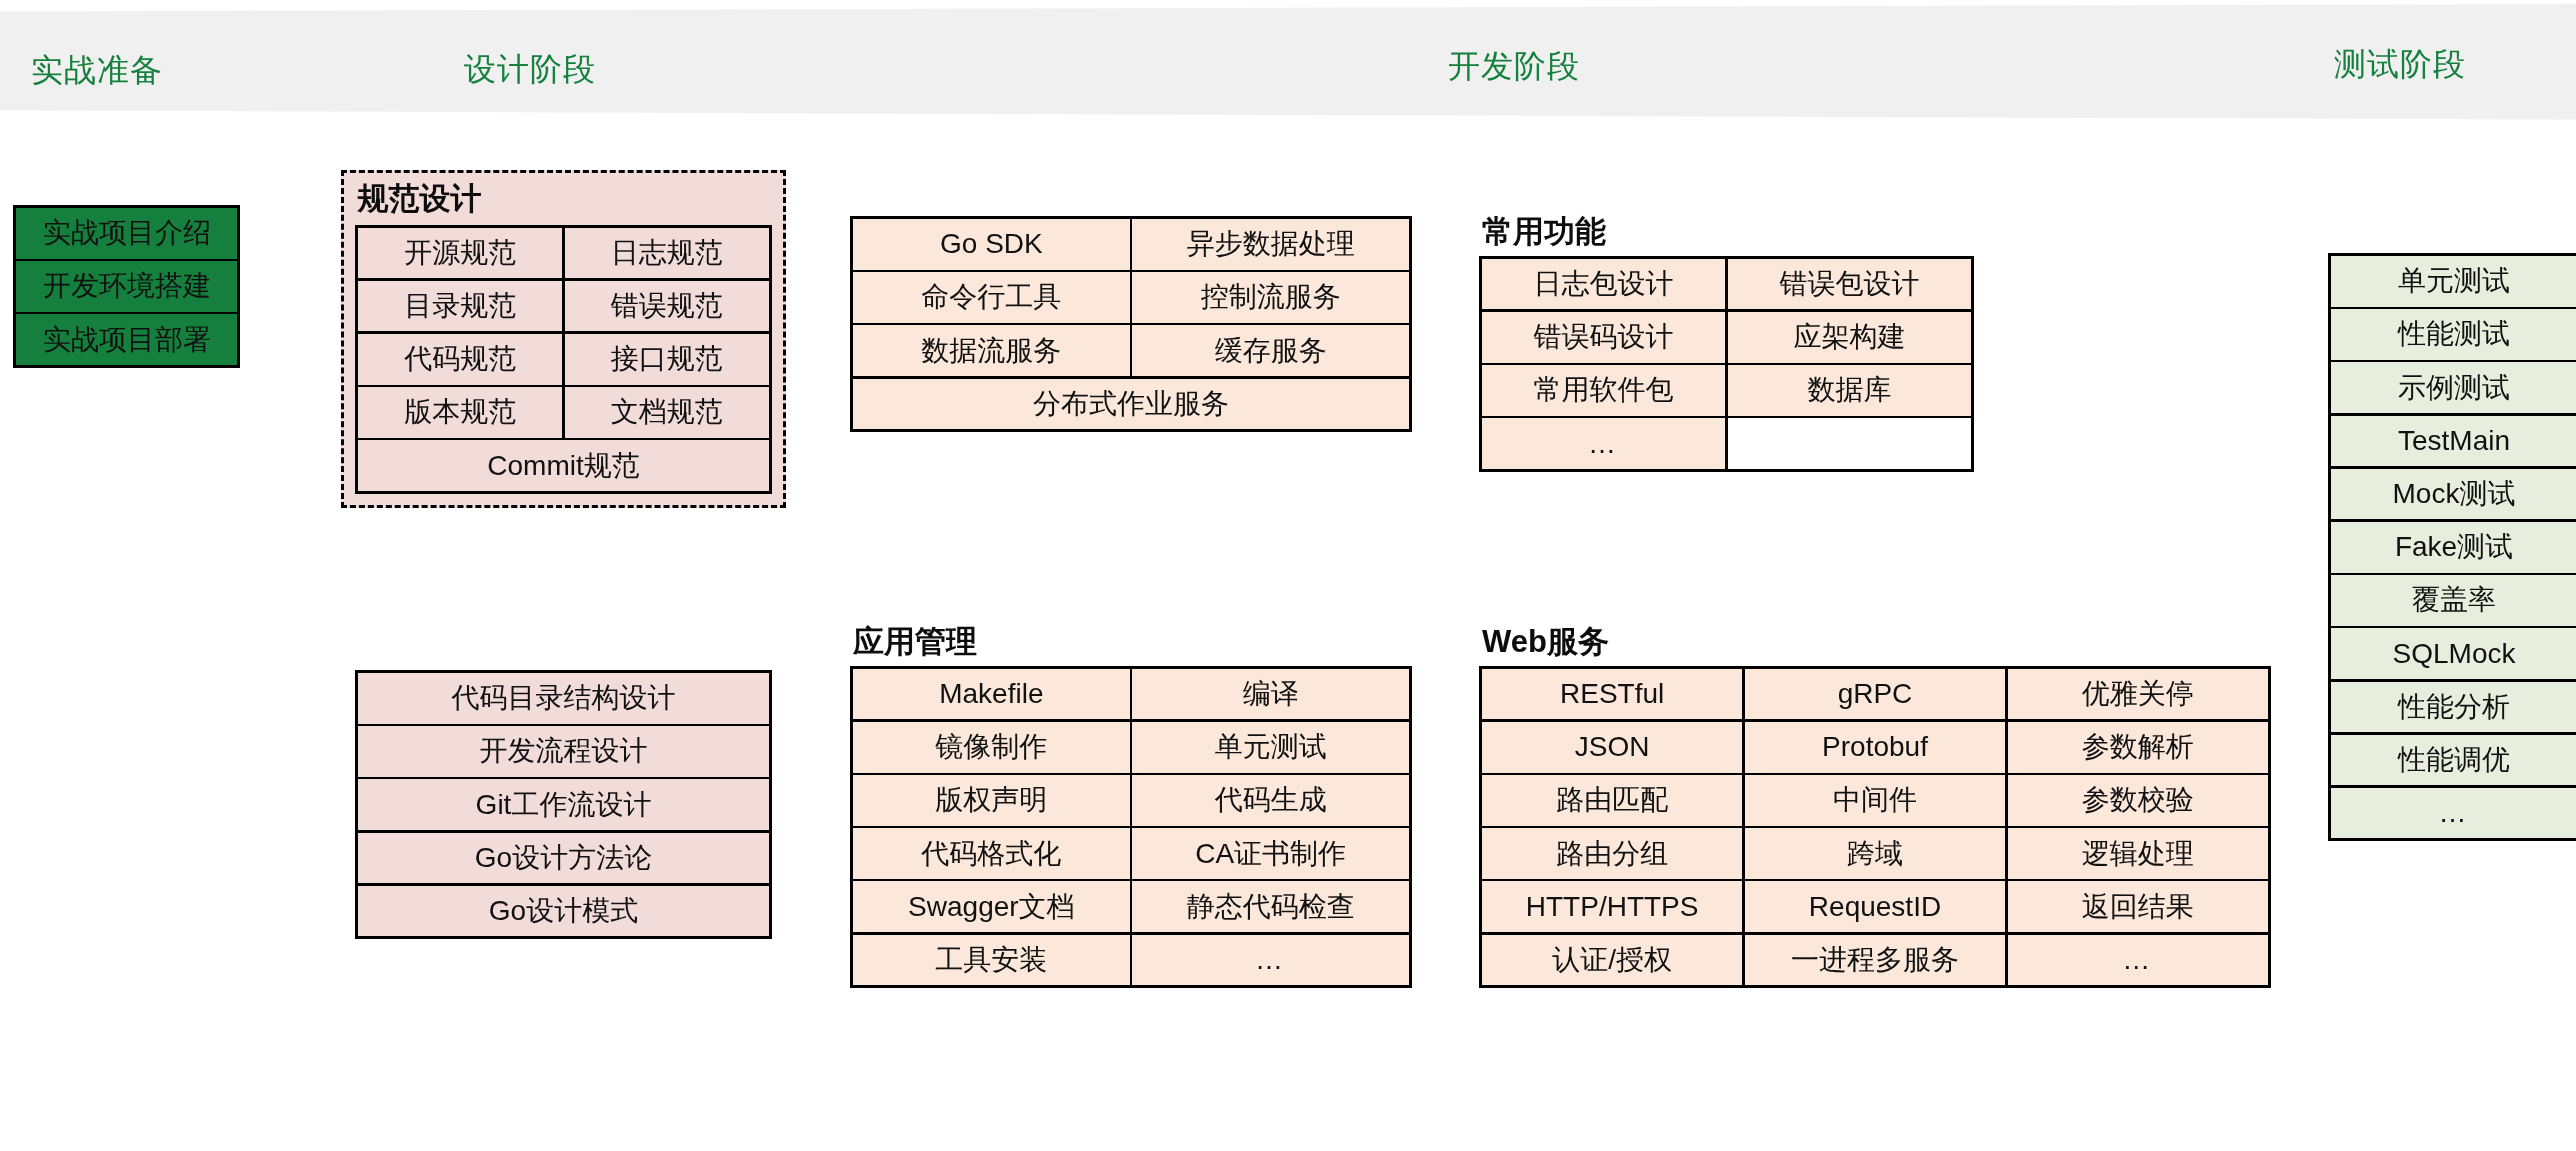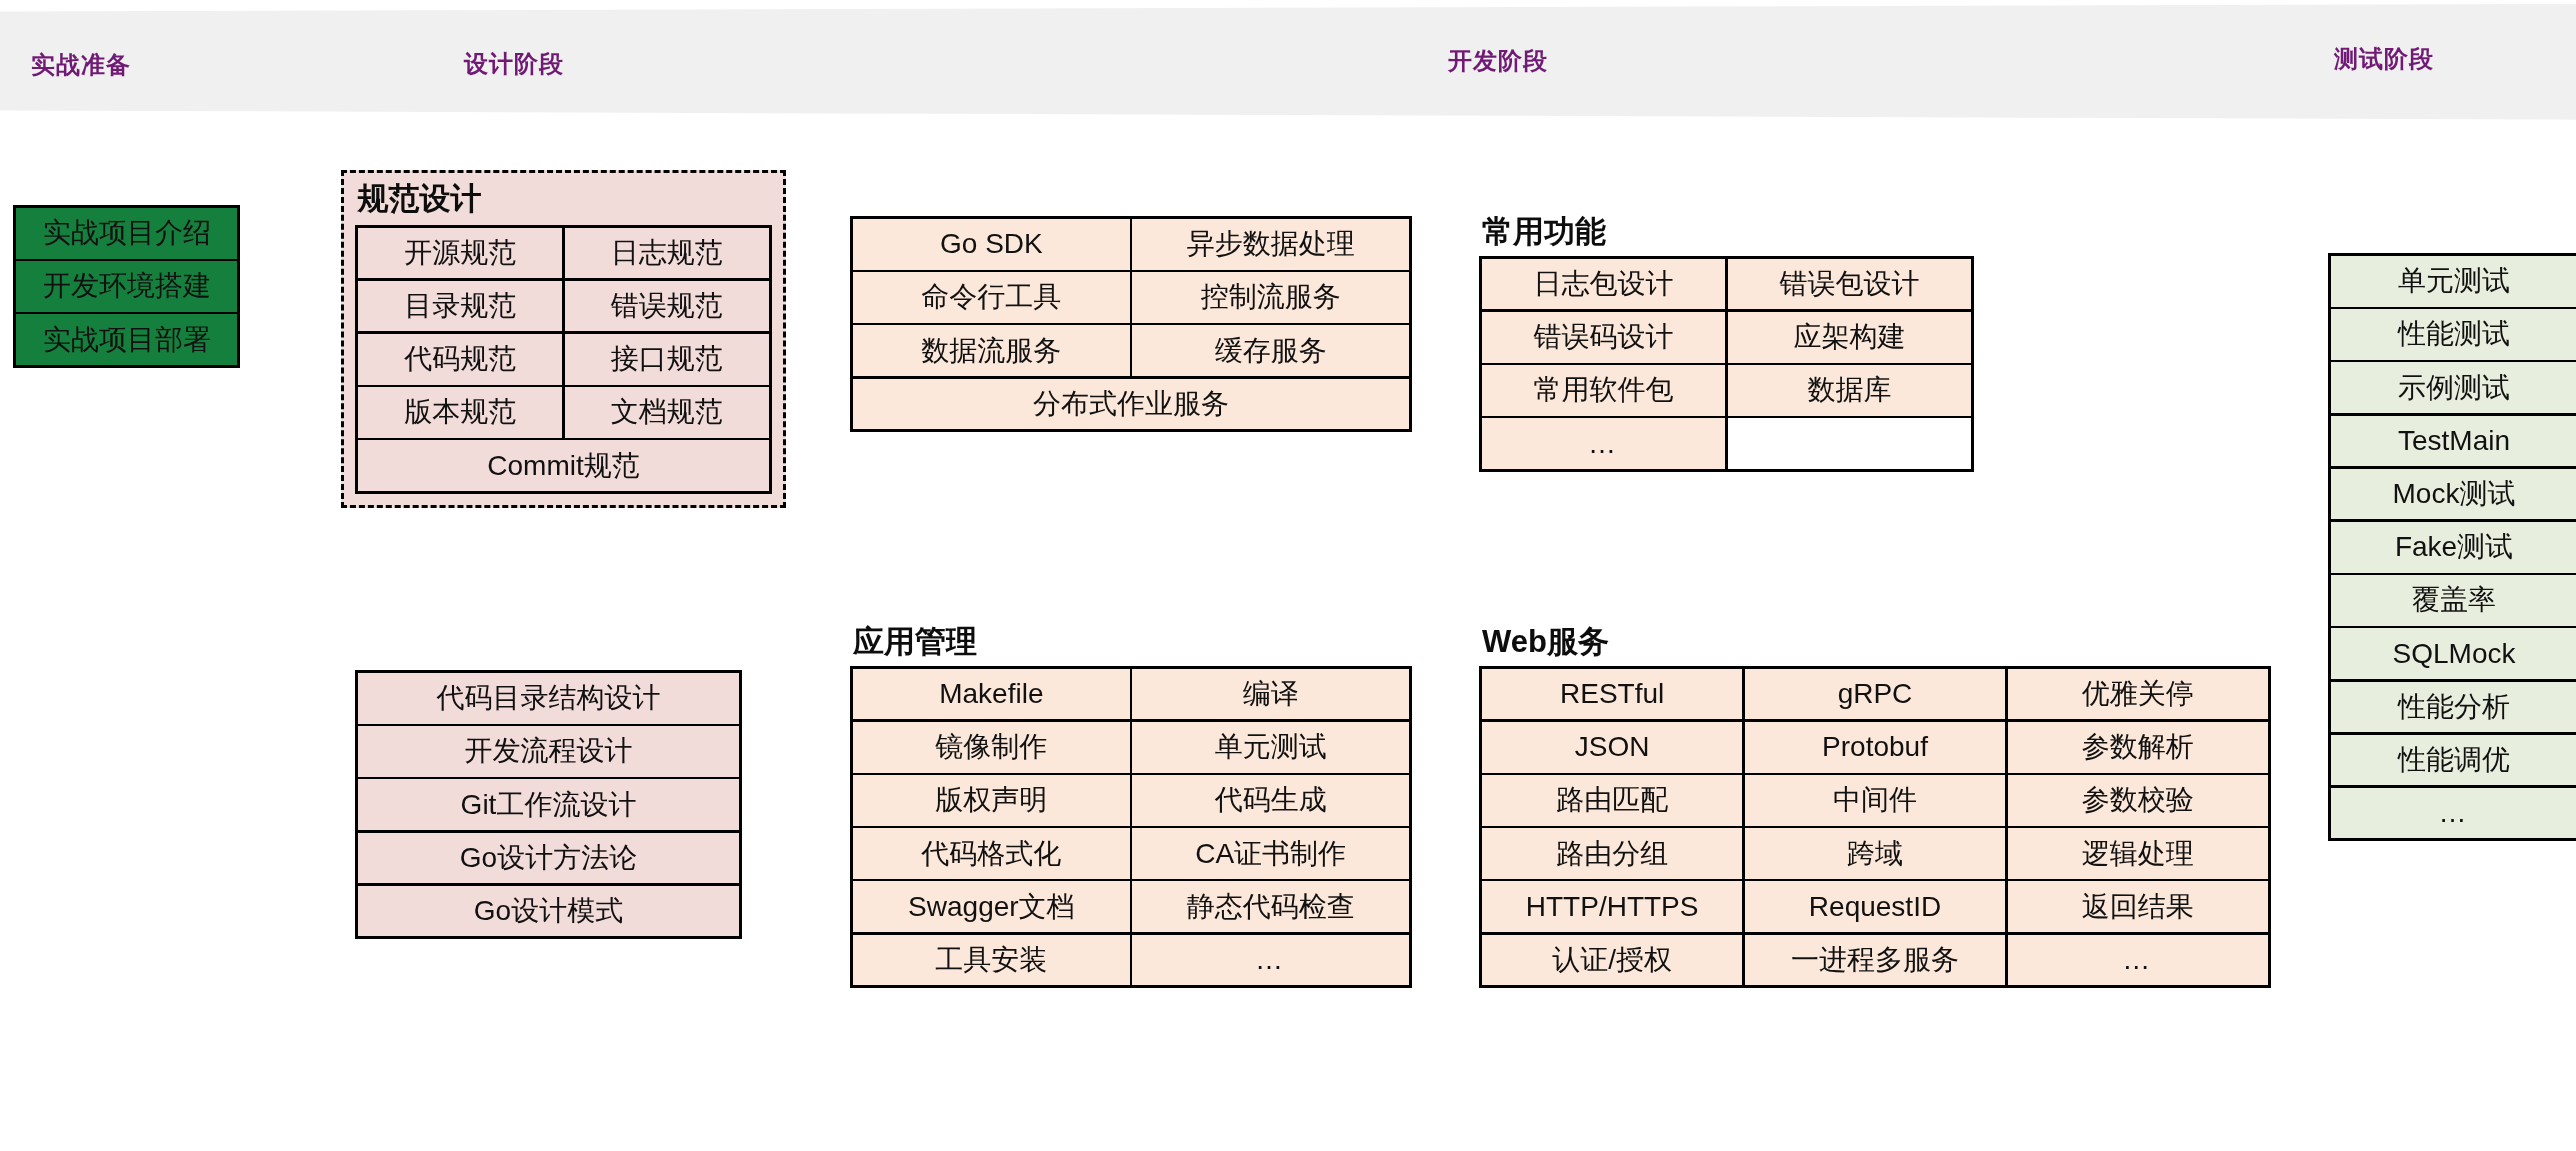"实战准备" .phase-label { color: #701a75 -> #15803d; font-size: 24px -> 32px; font-weight: bold -> normal }
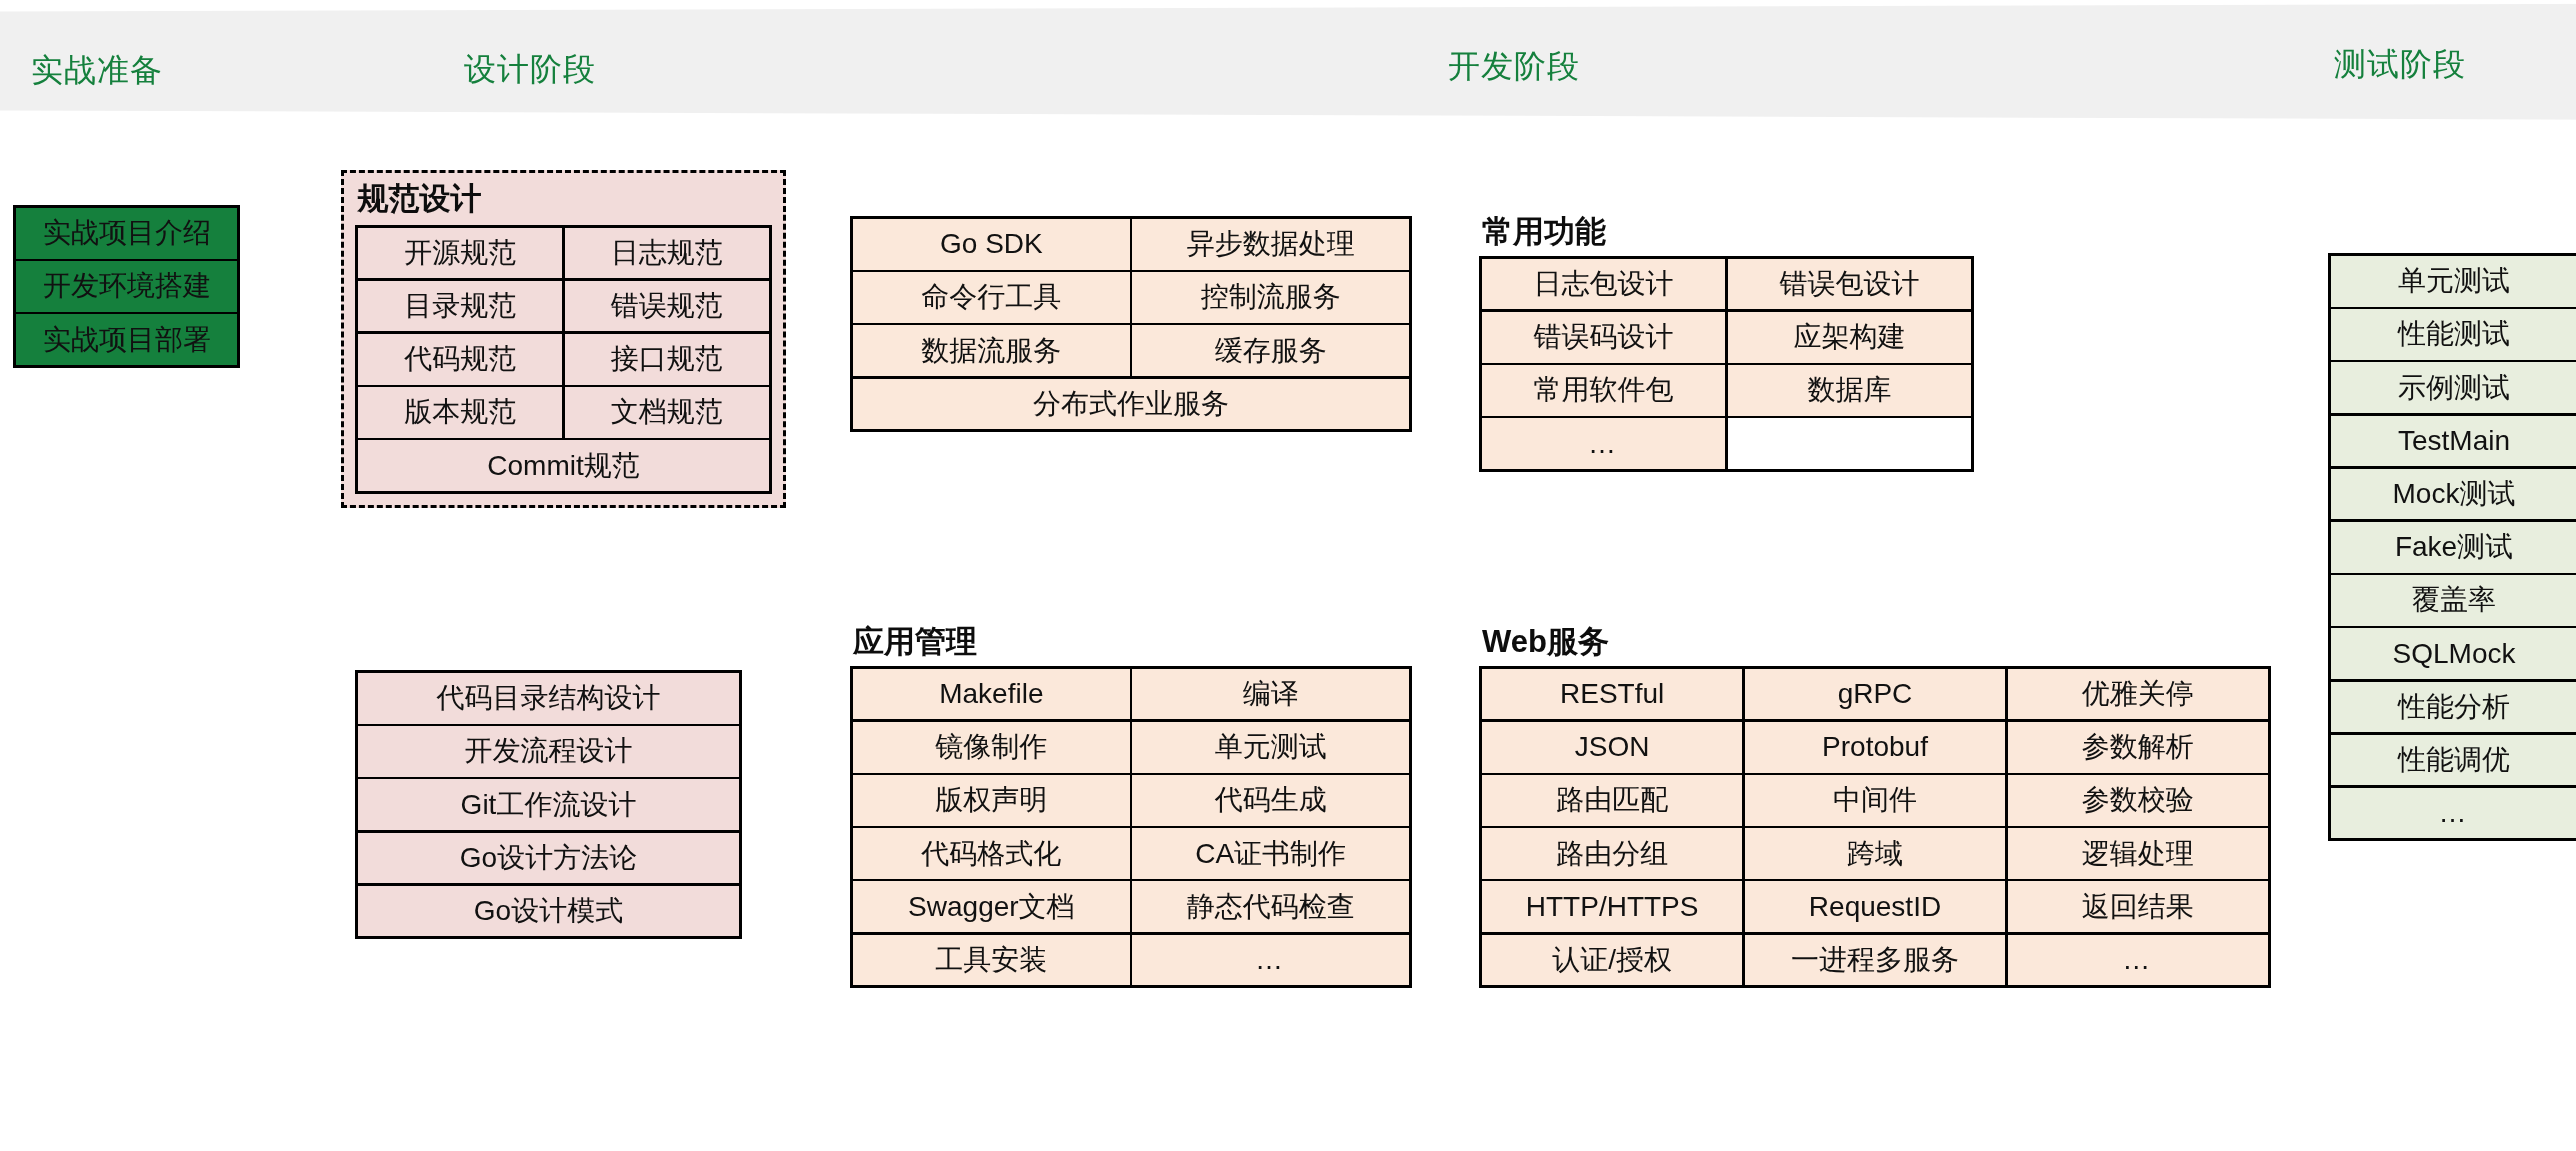"代码目录结构设计" div.group { width: 387px -> 417px }
